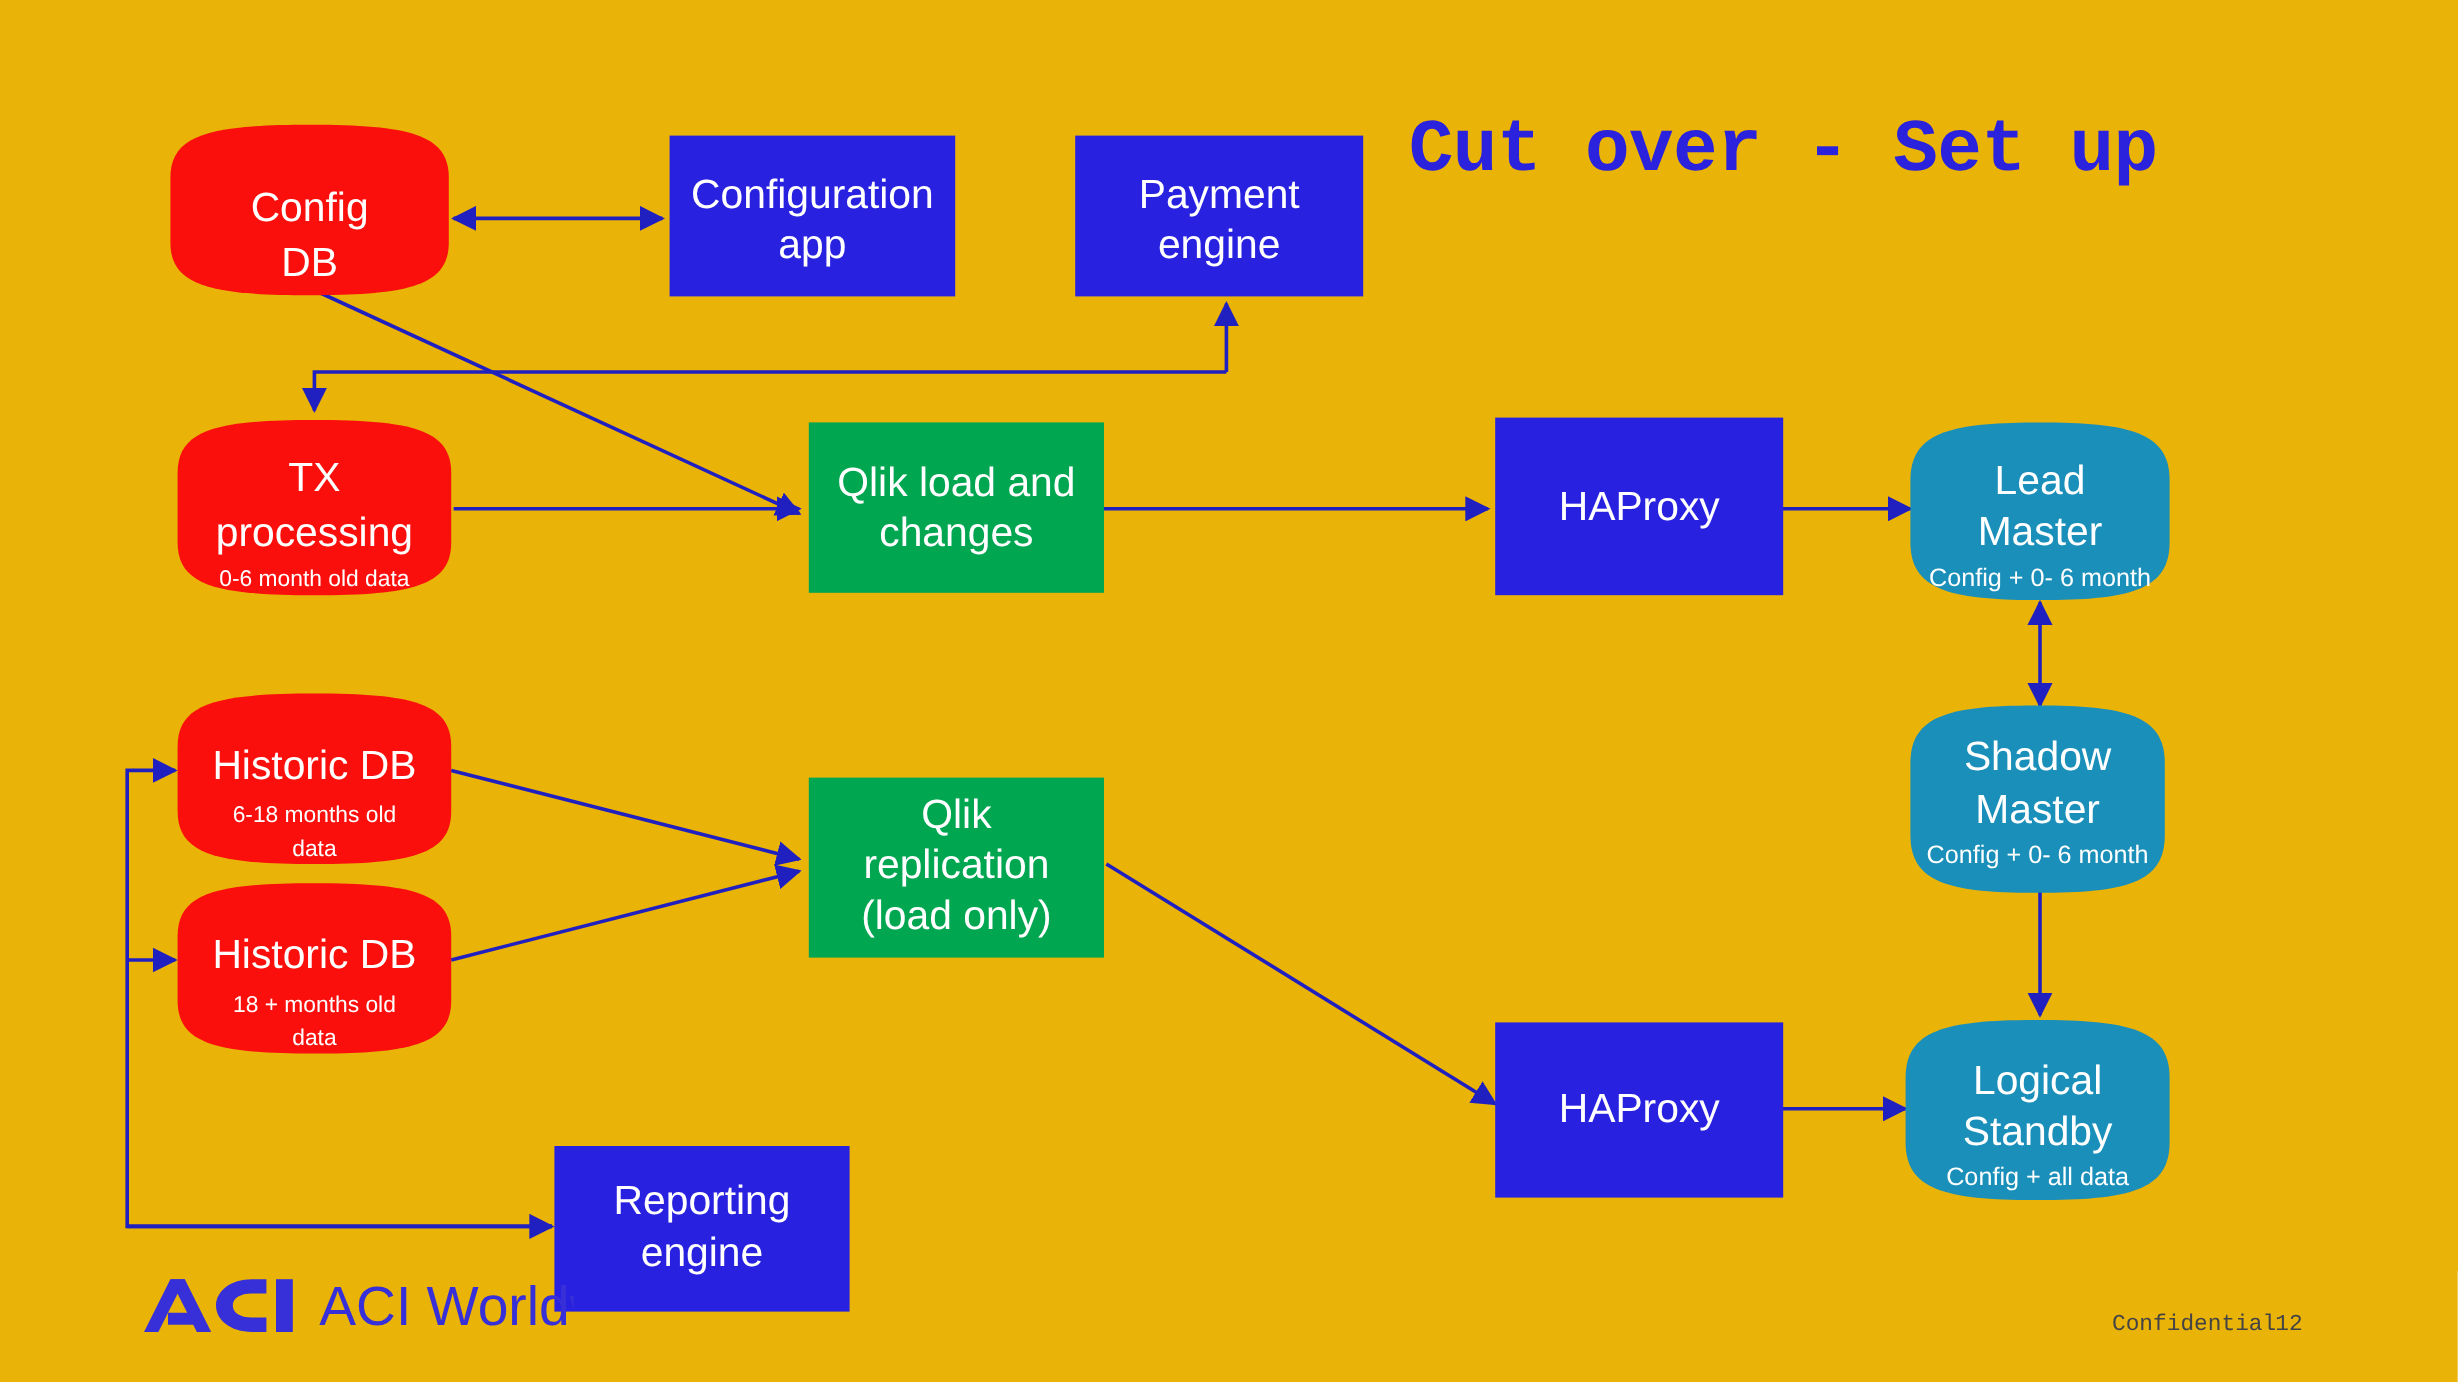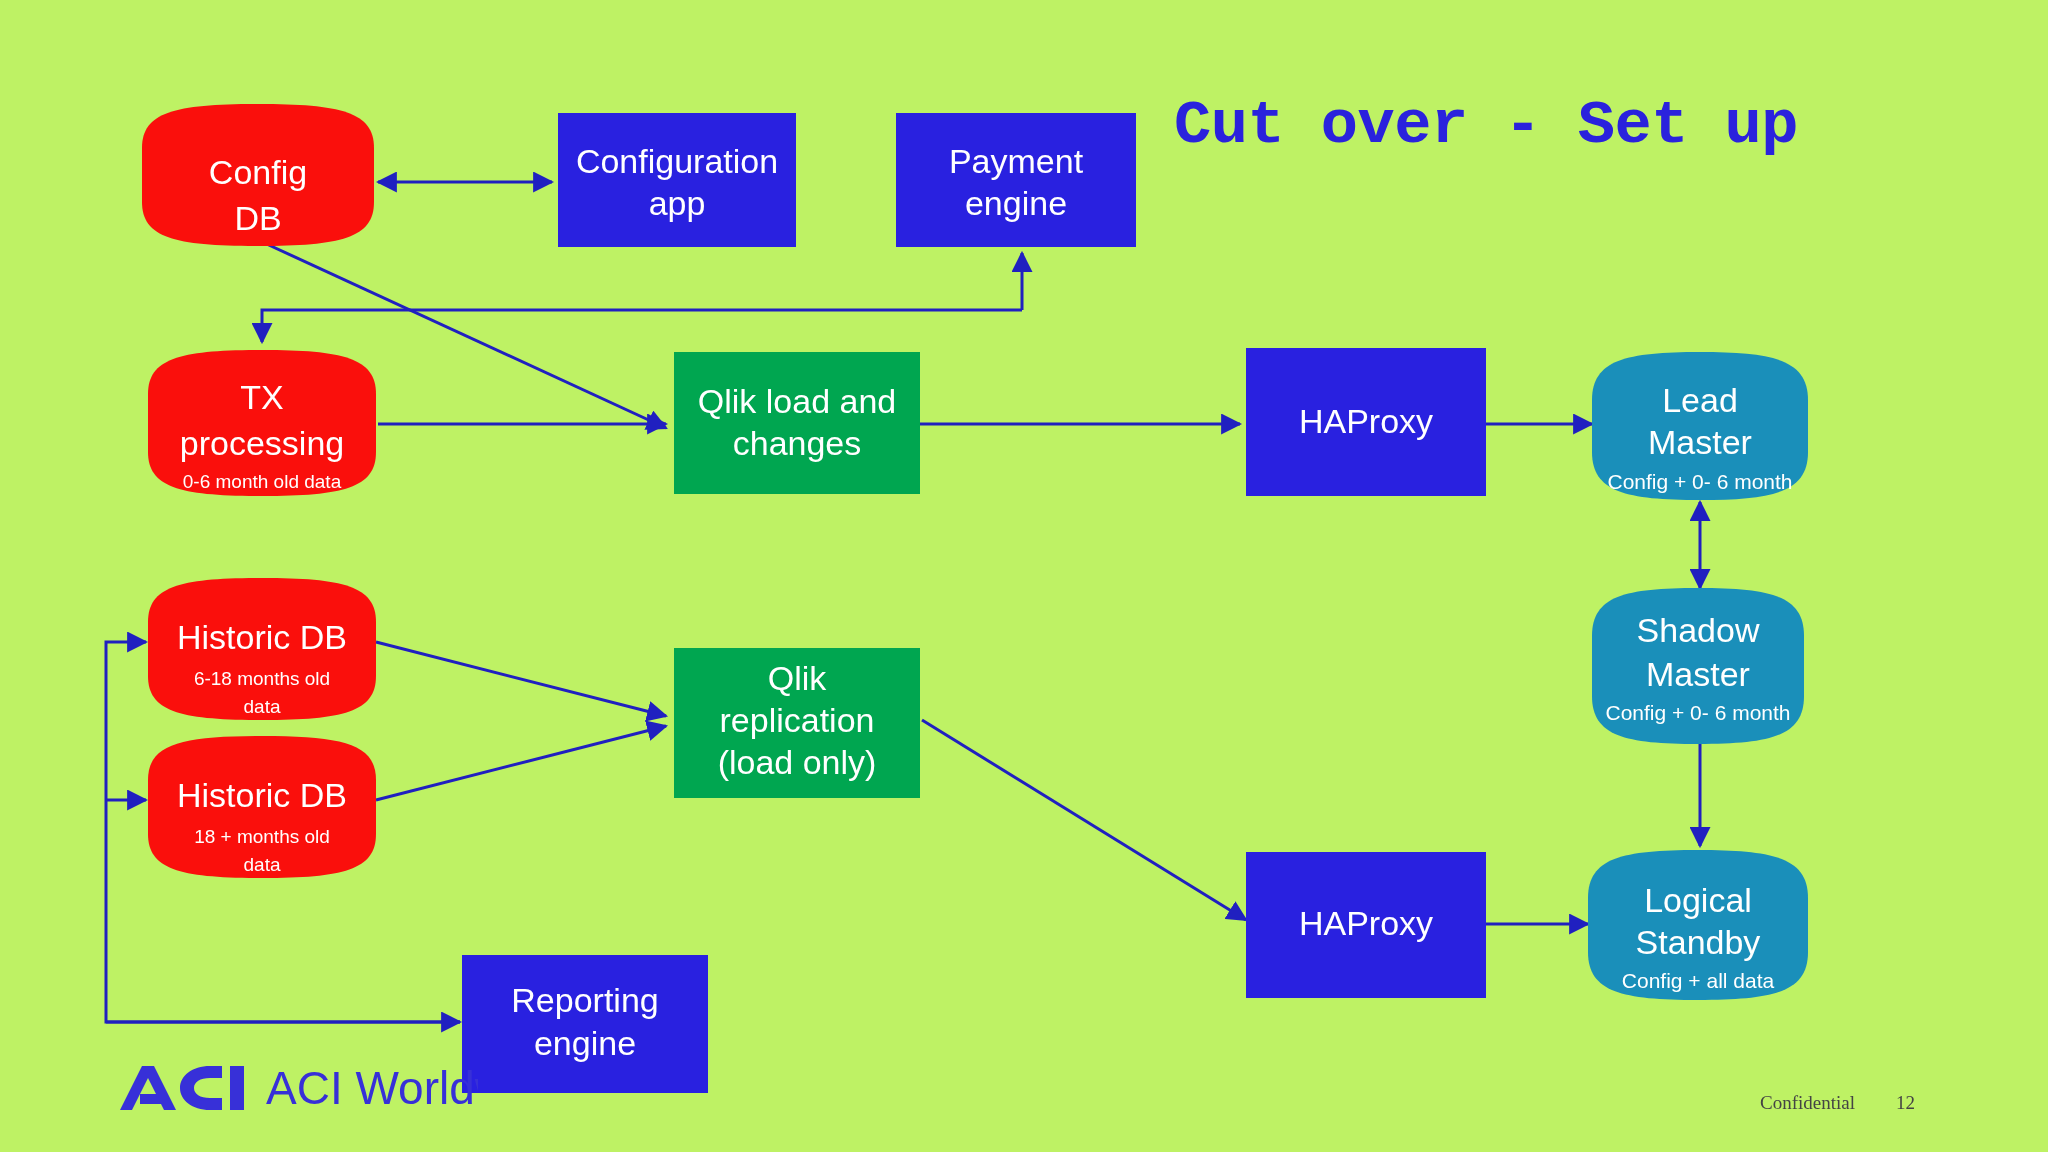"Config" #slide { background: #bef264 -> #eab308 }
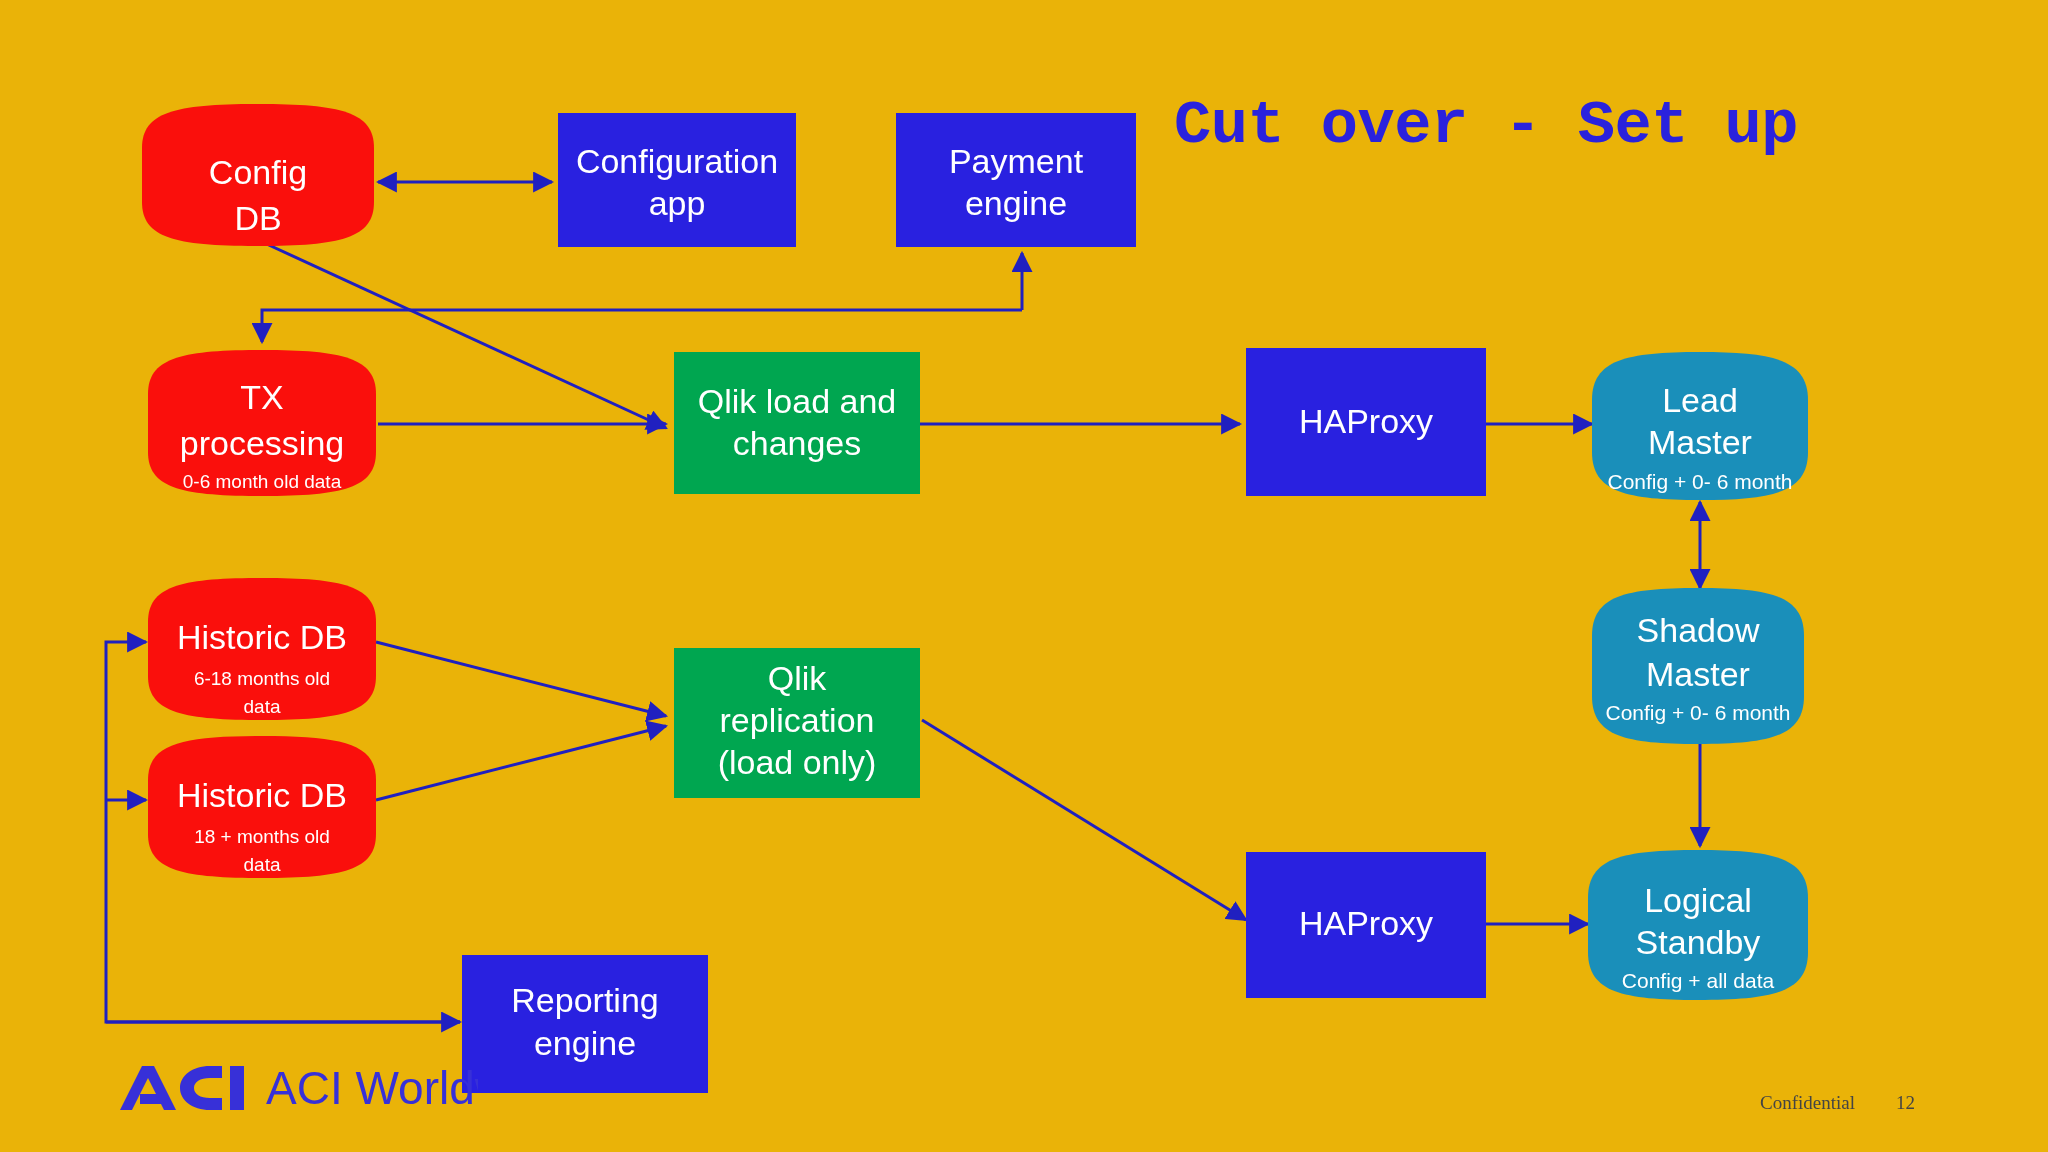"Confidential" .footer-text { font-family: Liberation Serif, serif -> Liberation Mono, monospace }
